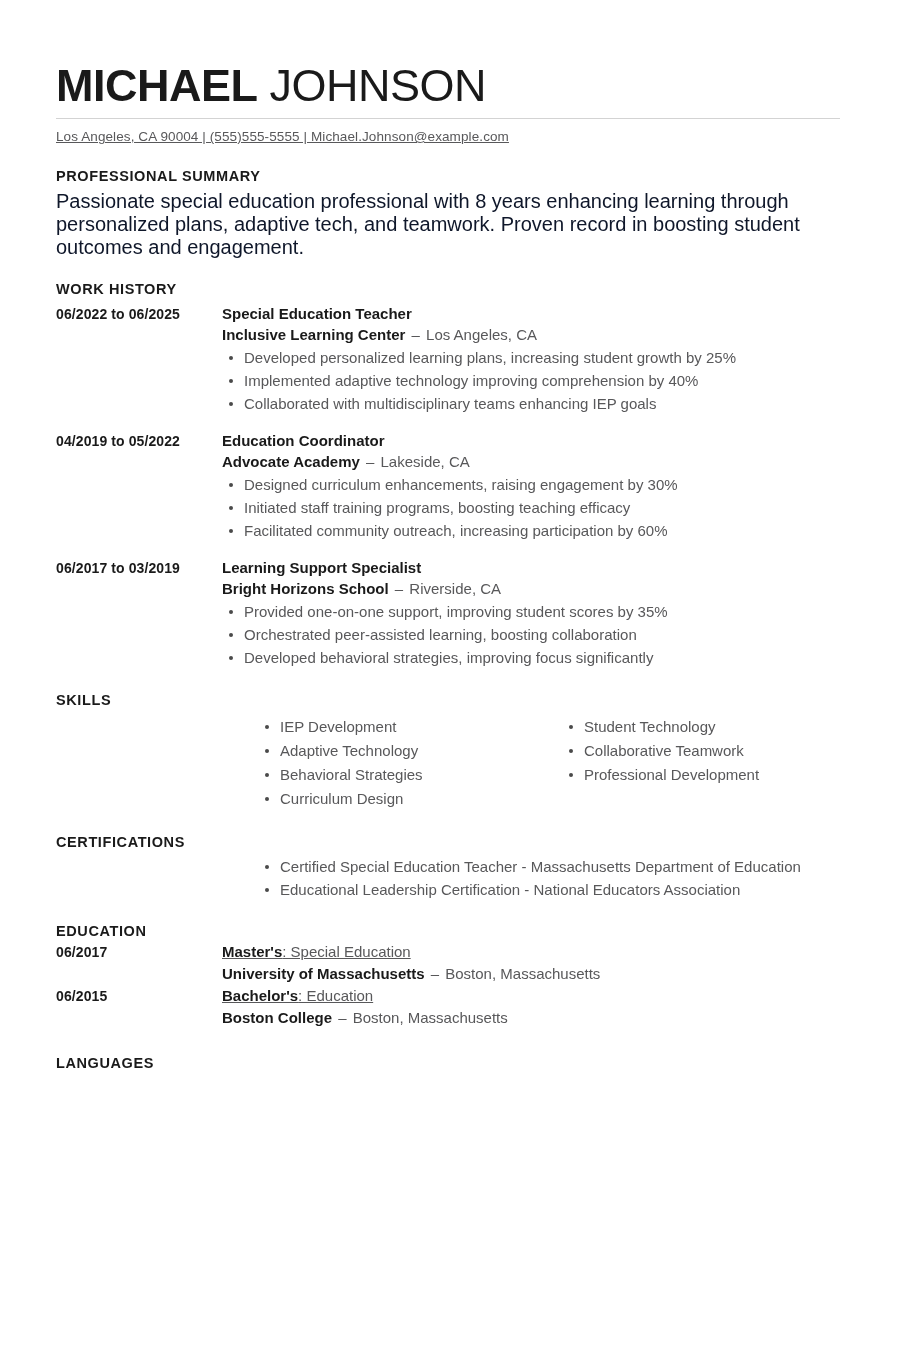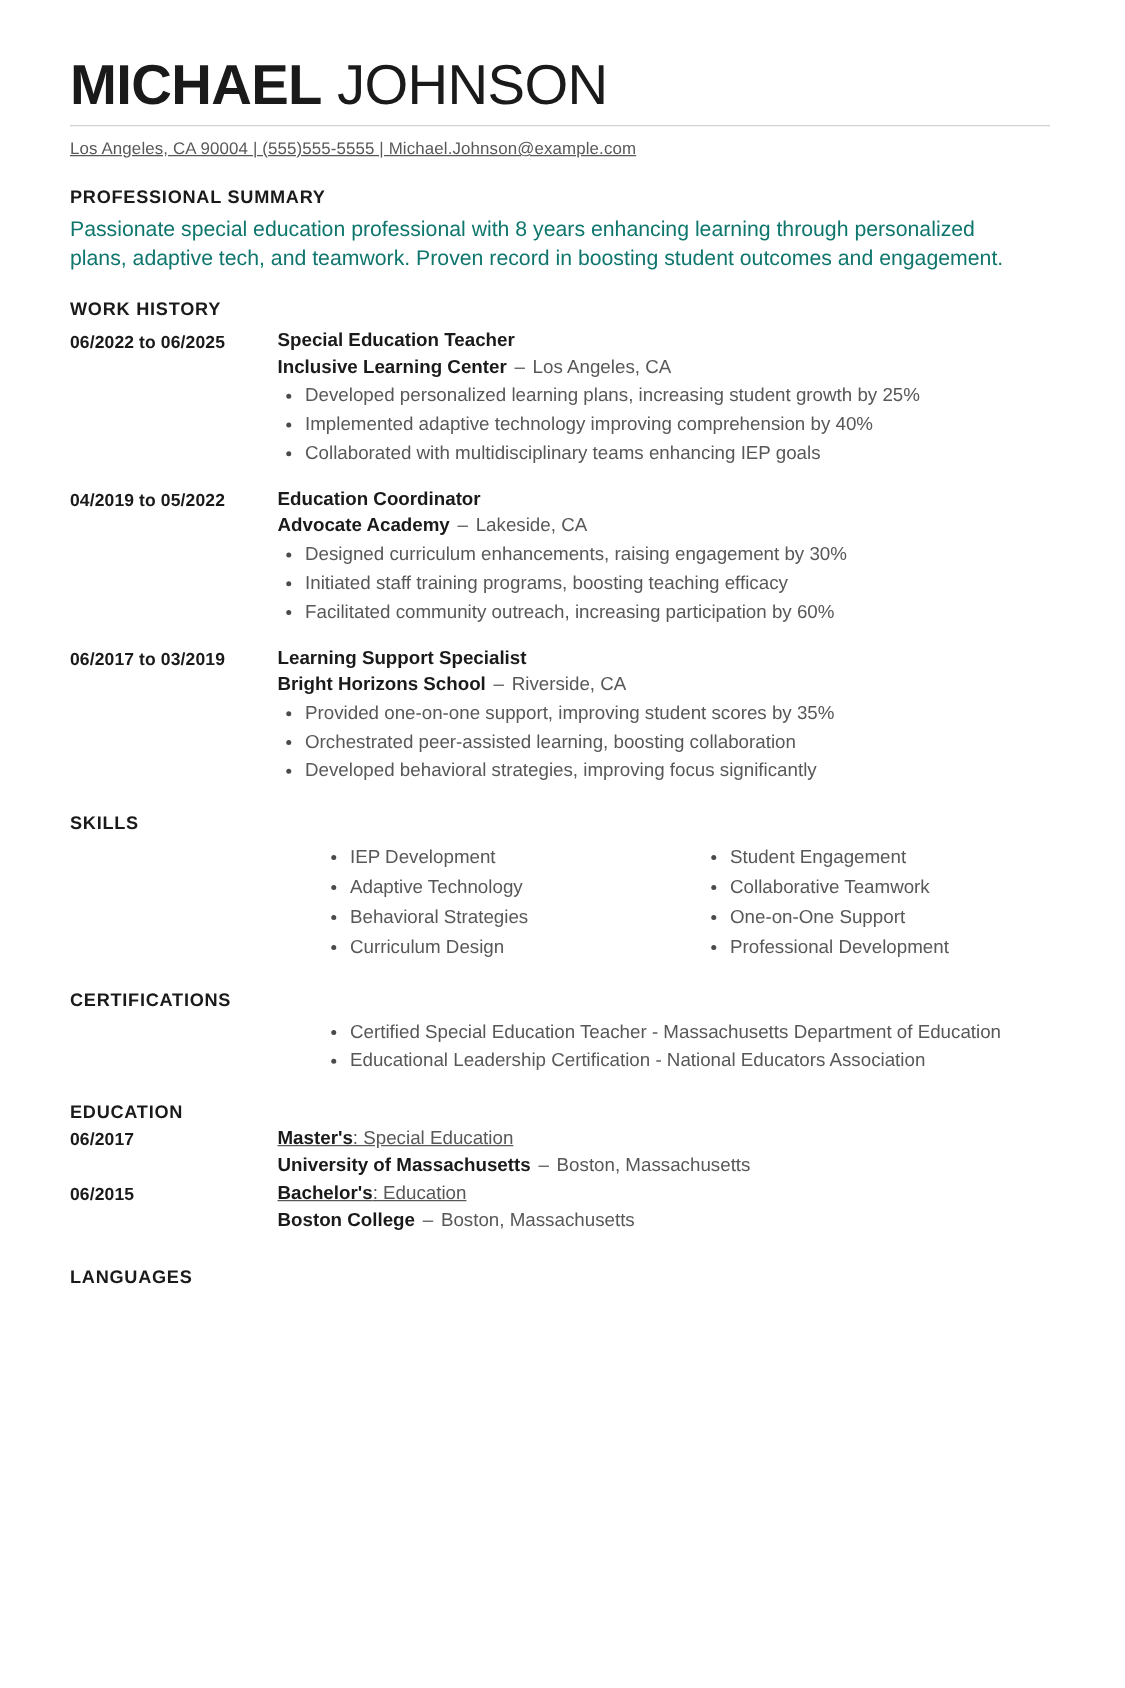"MICHAEL JOHNSON" .page { padding: 42px 60px 0 56px -> 60px 60px 0 56px }
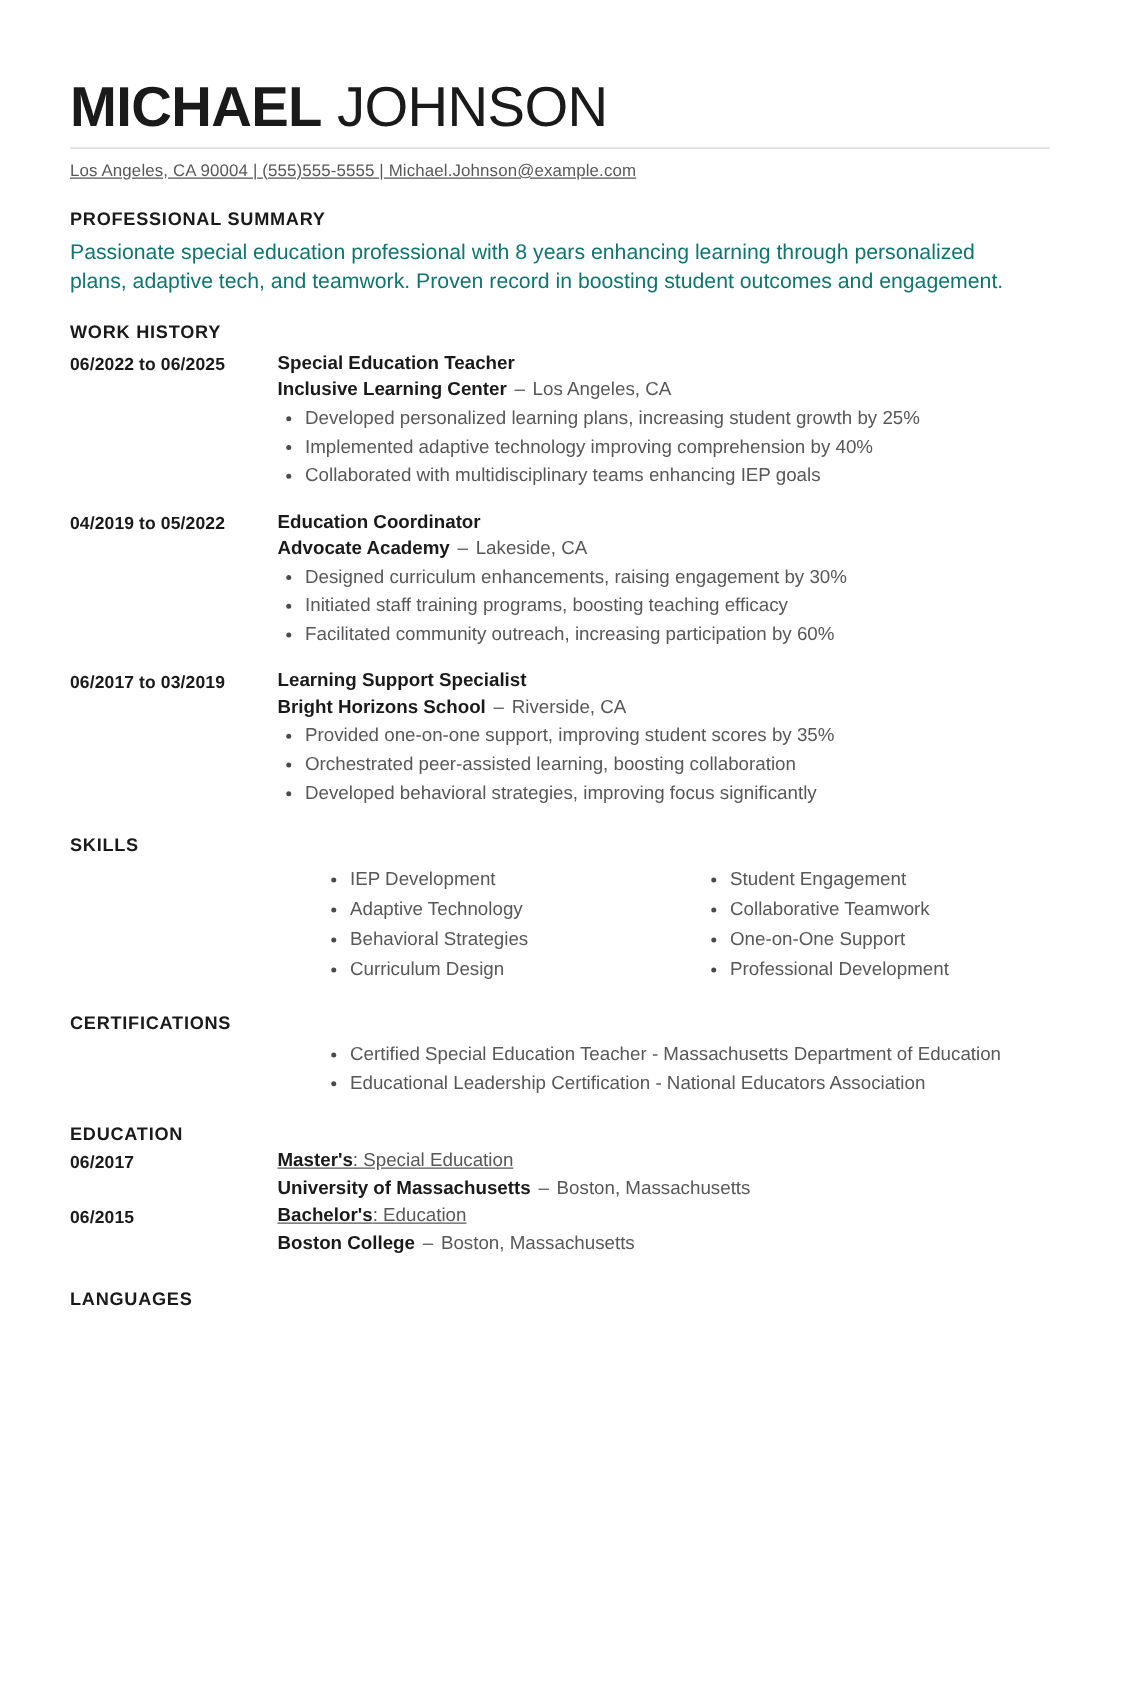"Passionate special education" .summary { color: #0f766e -> #0f172a; font-size: 17px -> 20px }
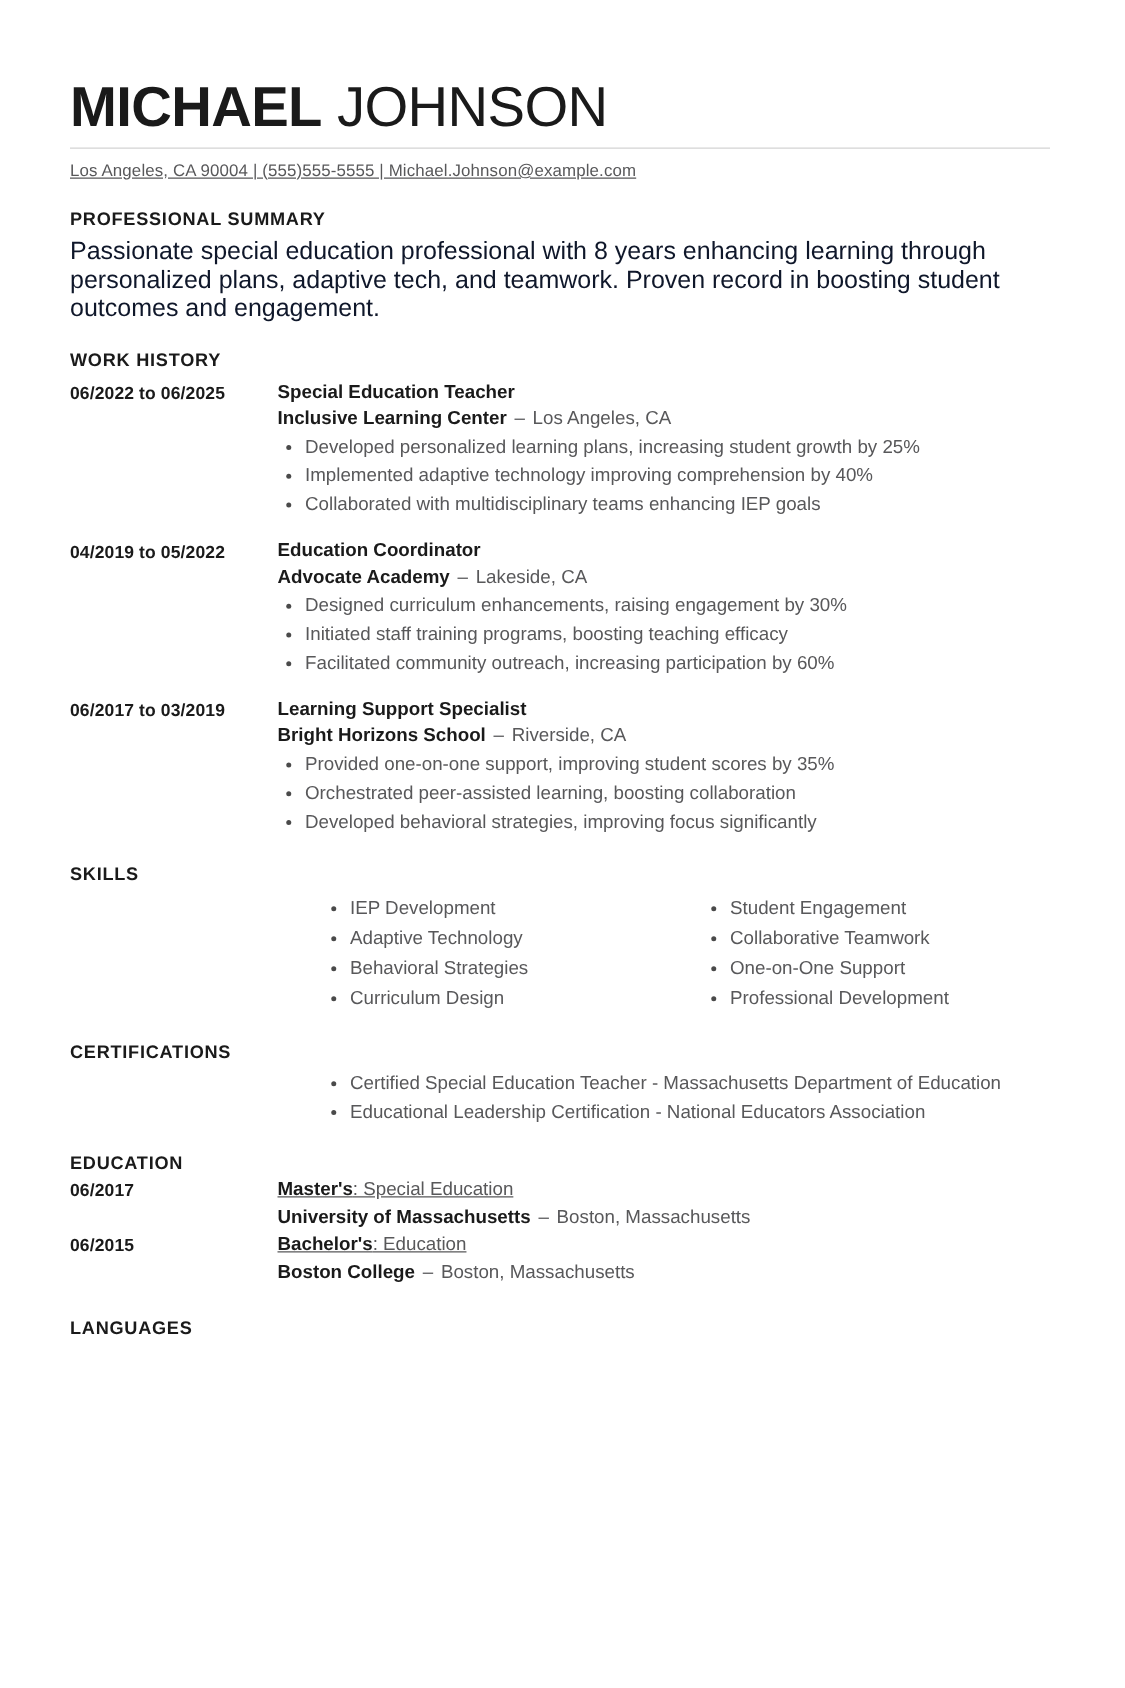"Student Engagement" li { text: Engagement -> Technology }
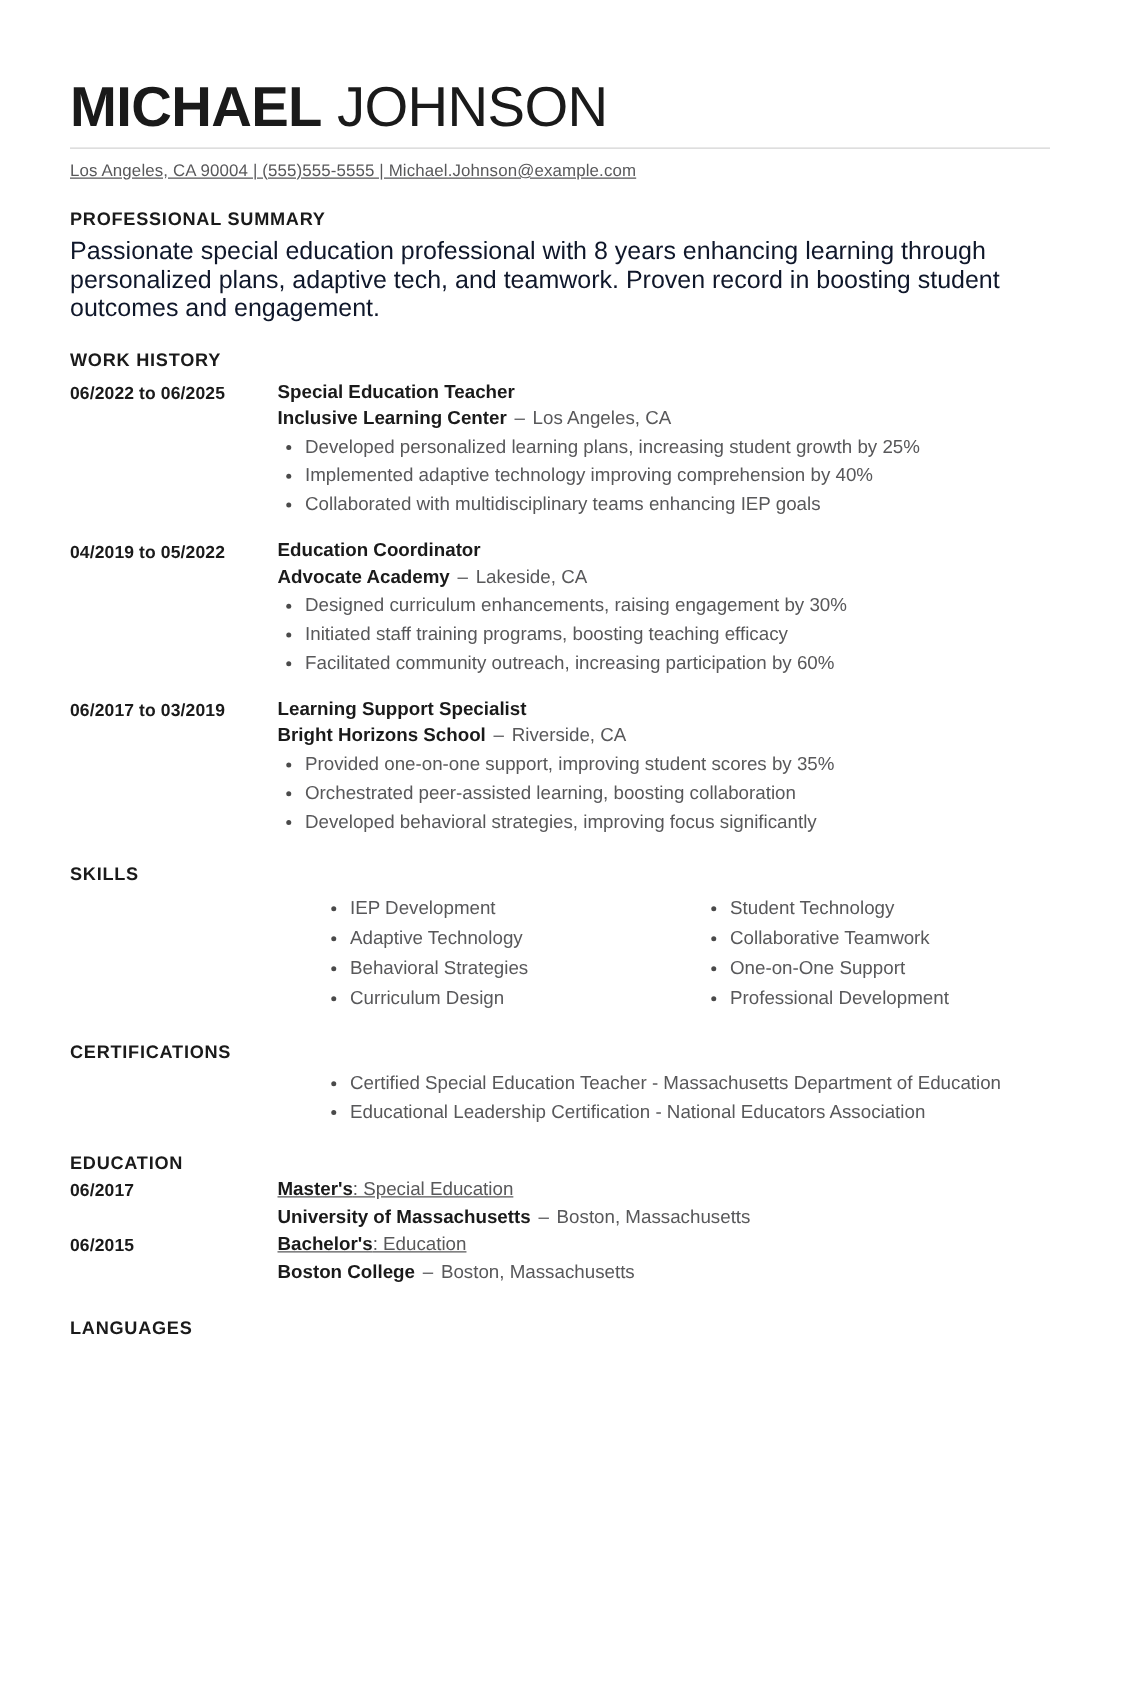"One-on-One Support" li { html: <li>One-on-One Support</li> -> none }
